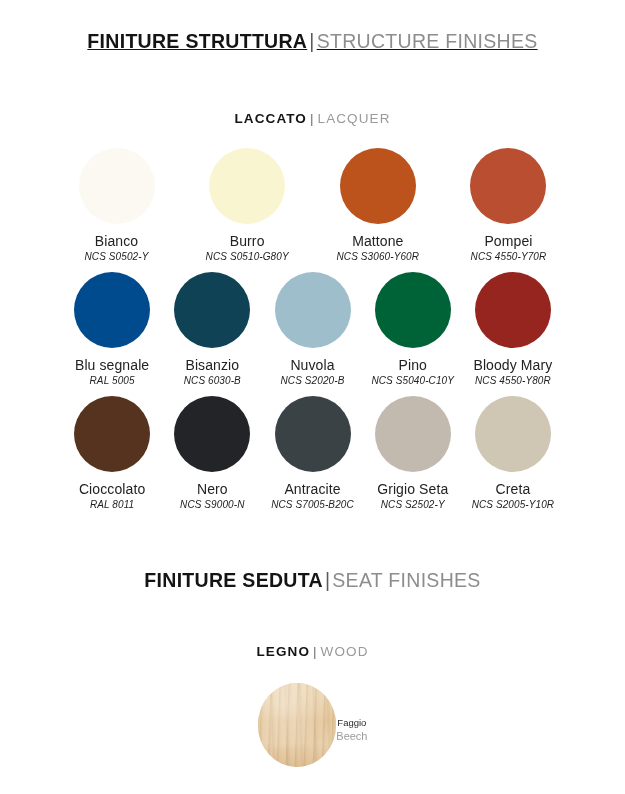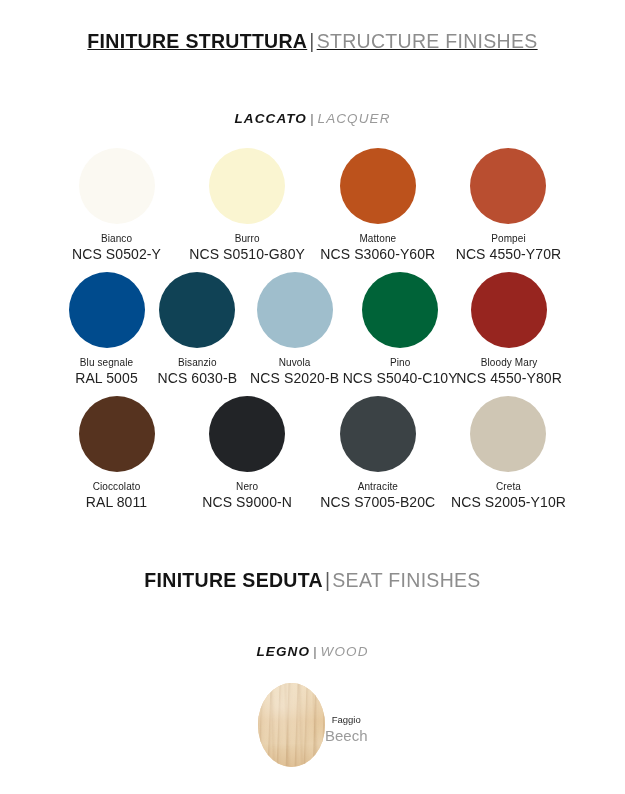"LACCATO | LACQUER" .group-title { font-style: italic -> none }
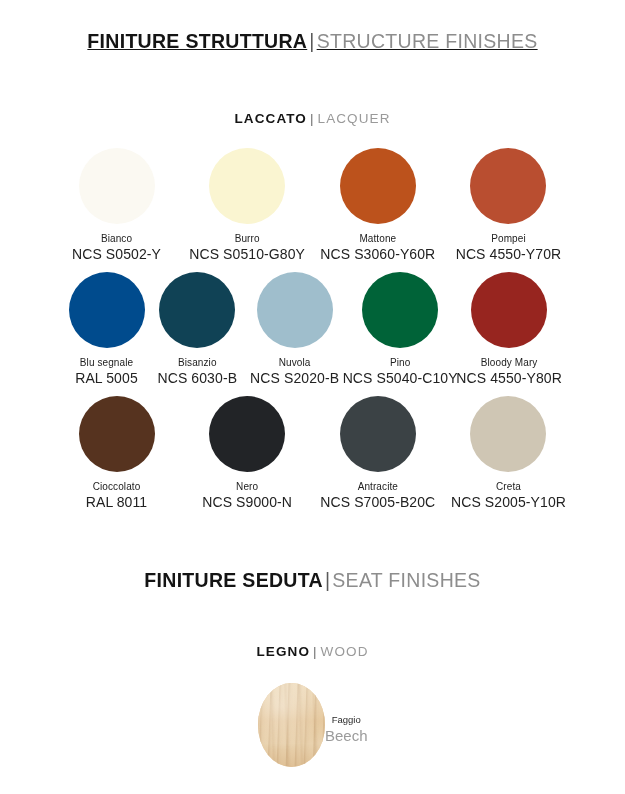"Bianco" .swatch-name { font-size: 10px -> 14px }
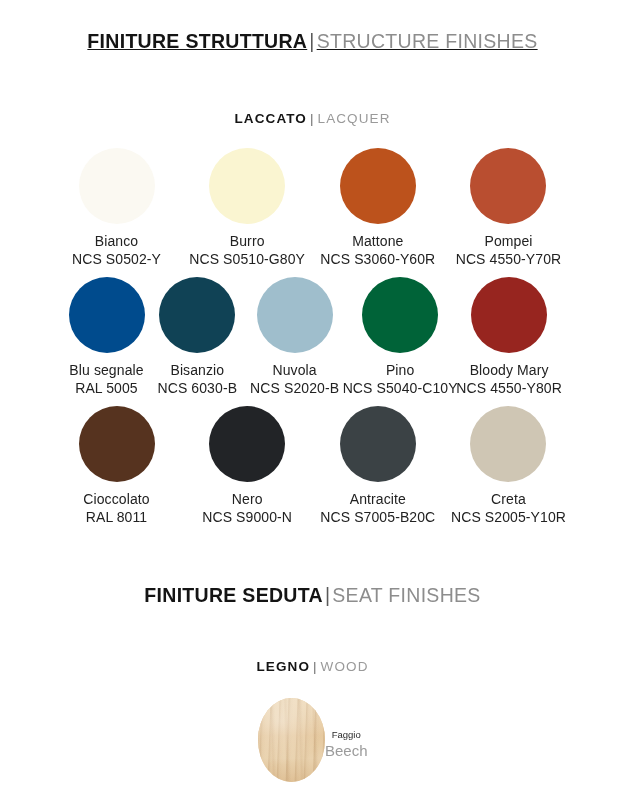"NCS S0502-Y" .swatch-code { font-size: 14px -> 10px; font-style: none -> italic }
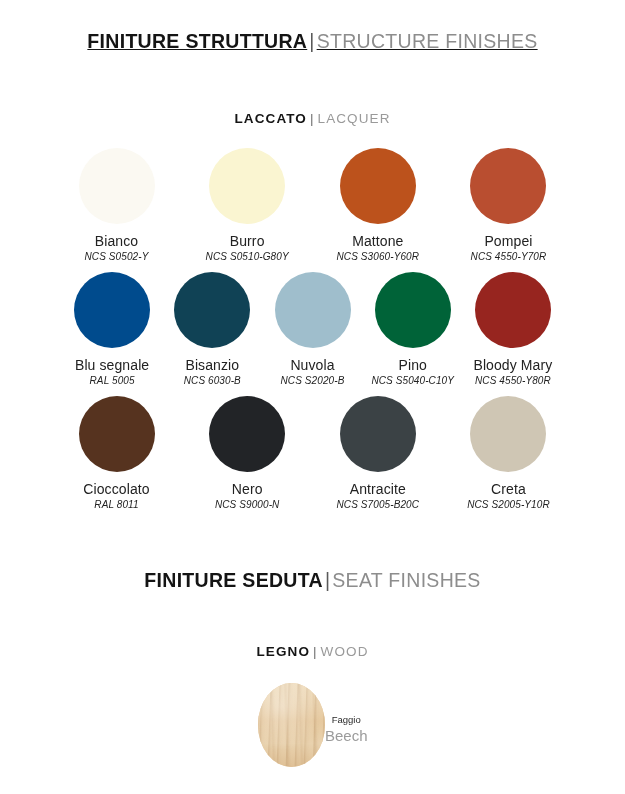"Grigio Seta" div.swatch-cell { html: none -> <div> <div></div> <div> <div>Grigio Seta</div> <div>NCS S2502-Y</div> </div> </div> }
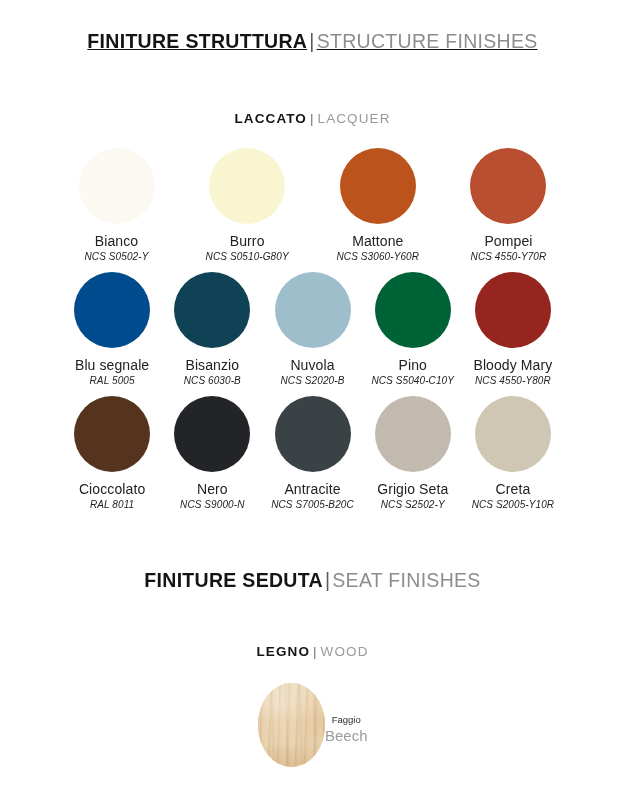"Beech" .wood-sub { font-size: 15px -> 11px }
